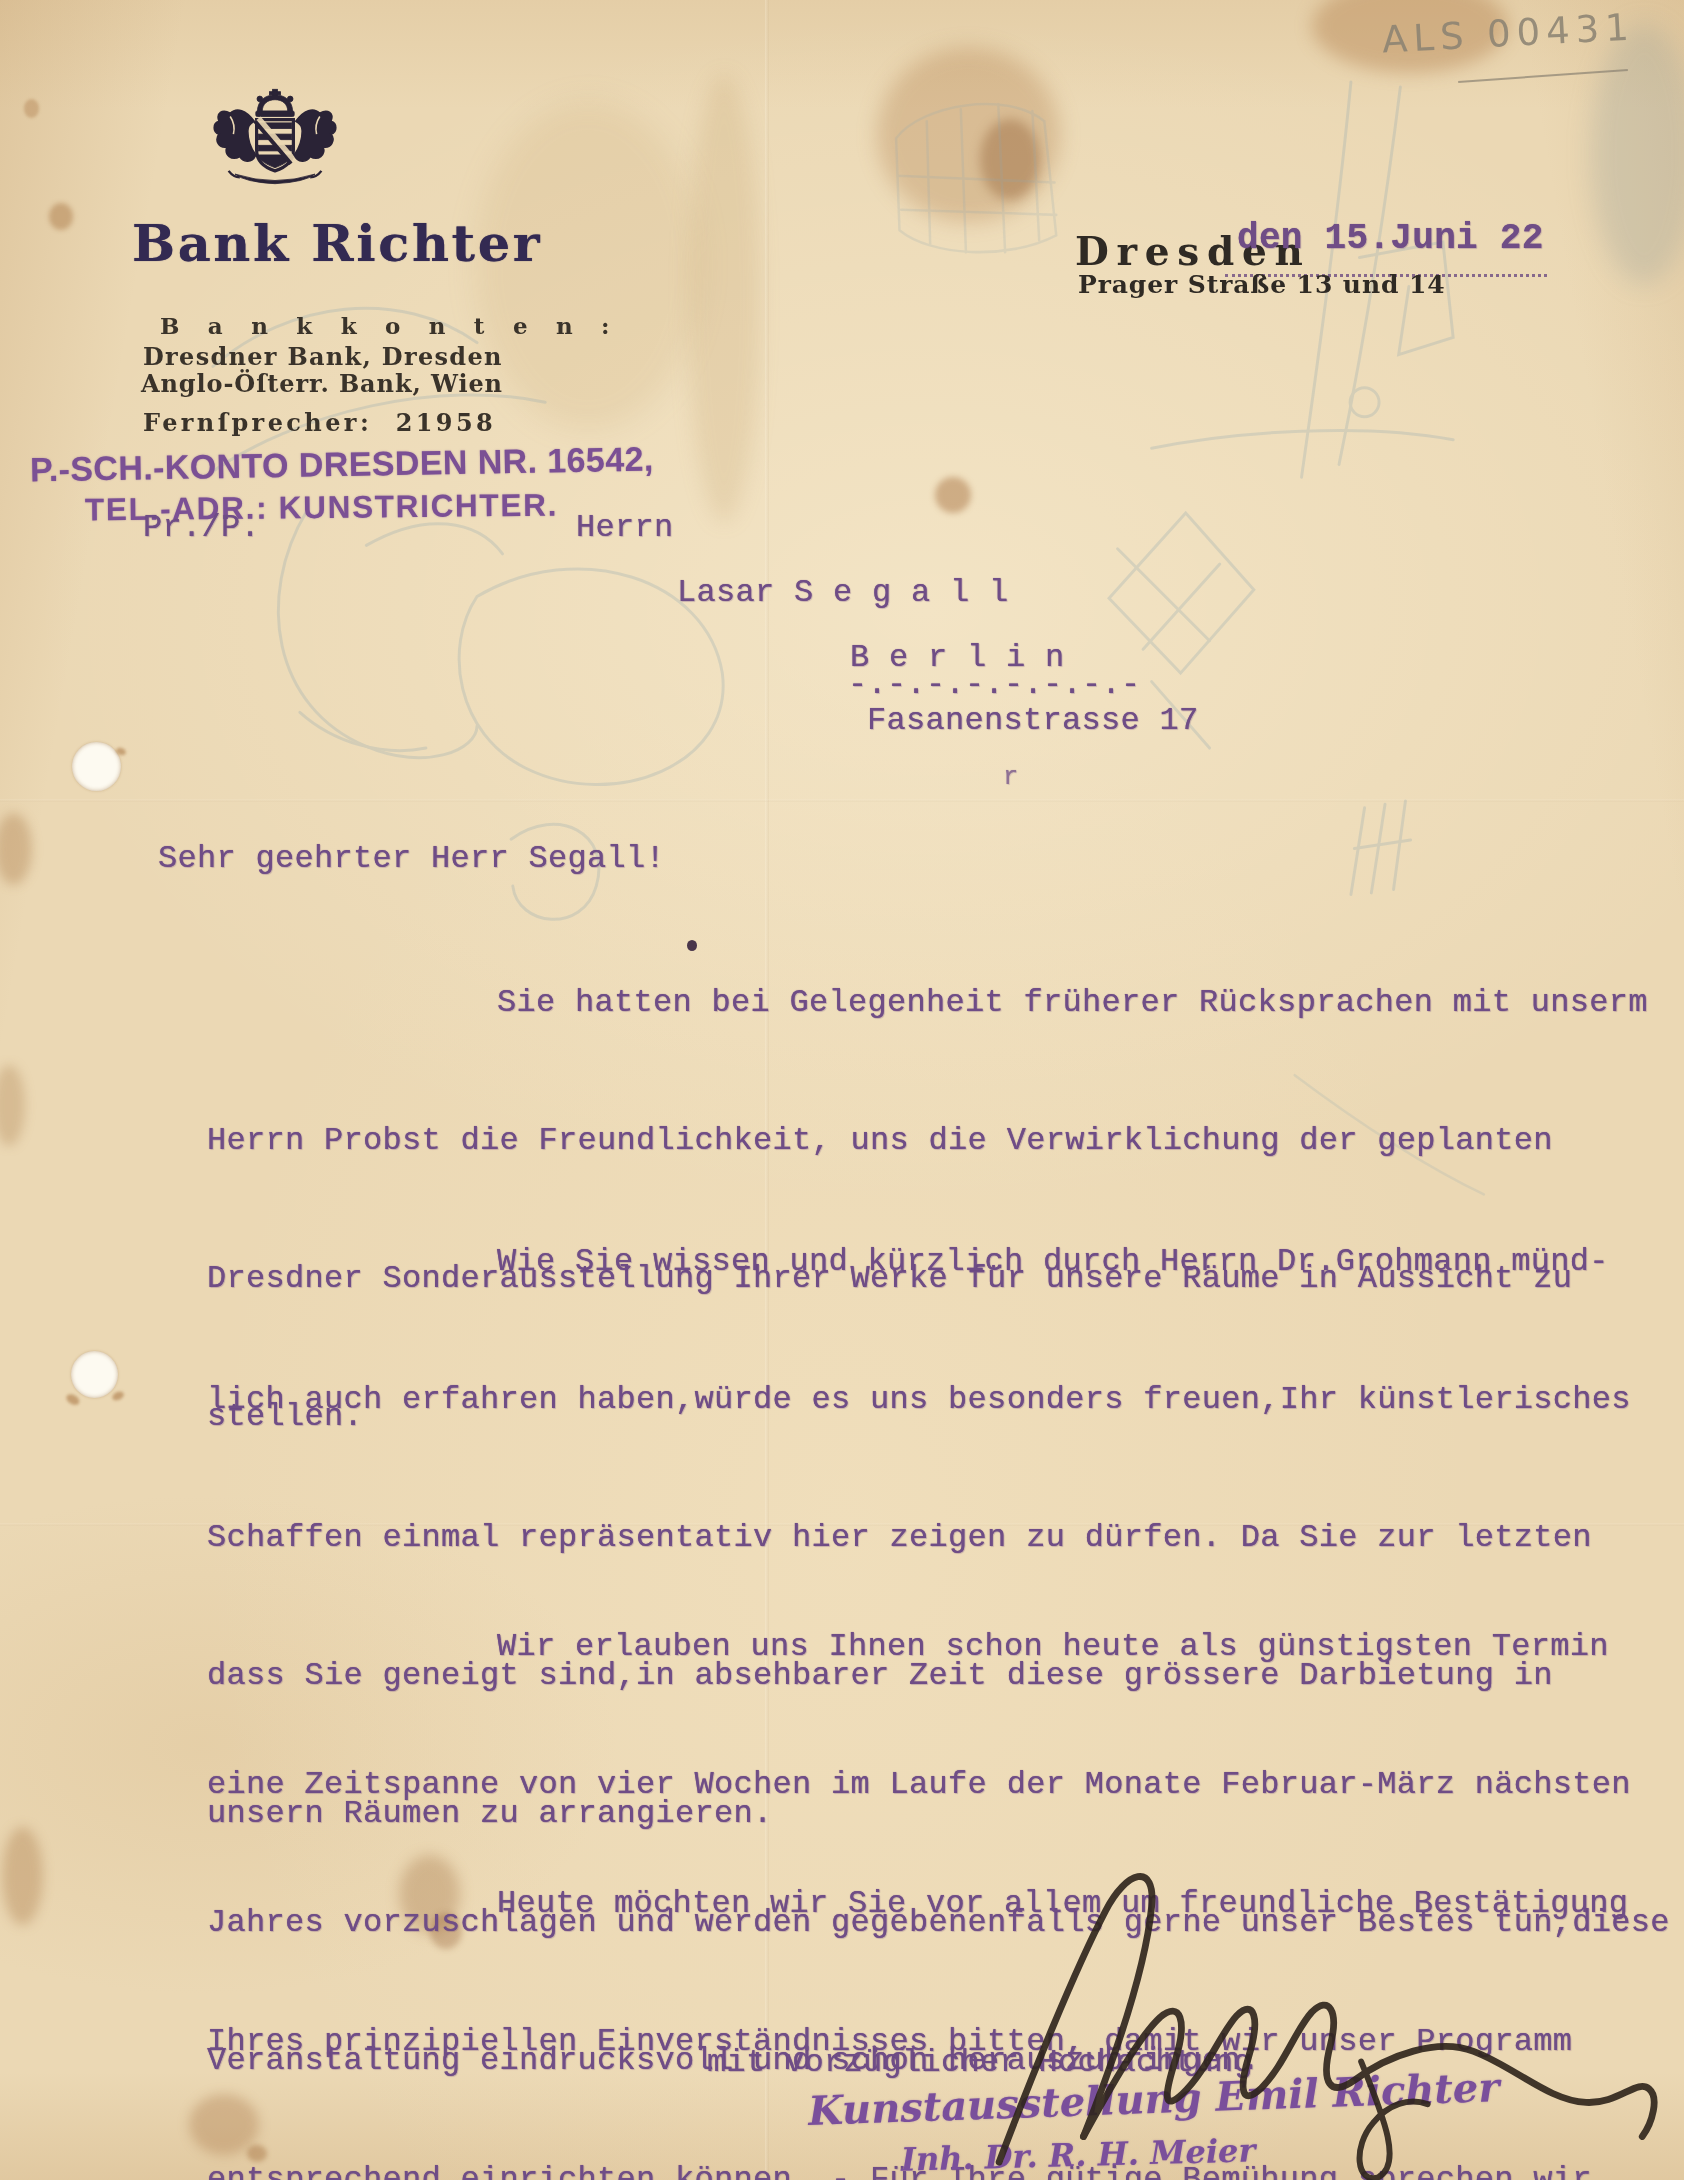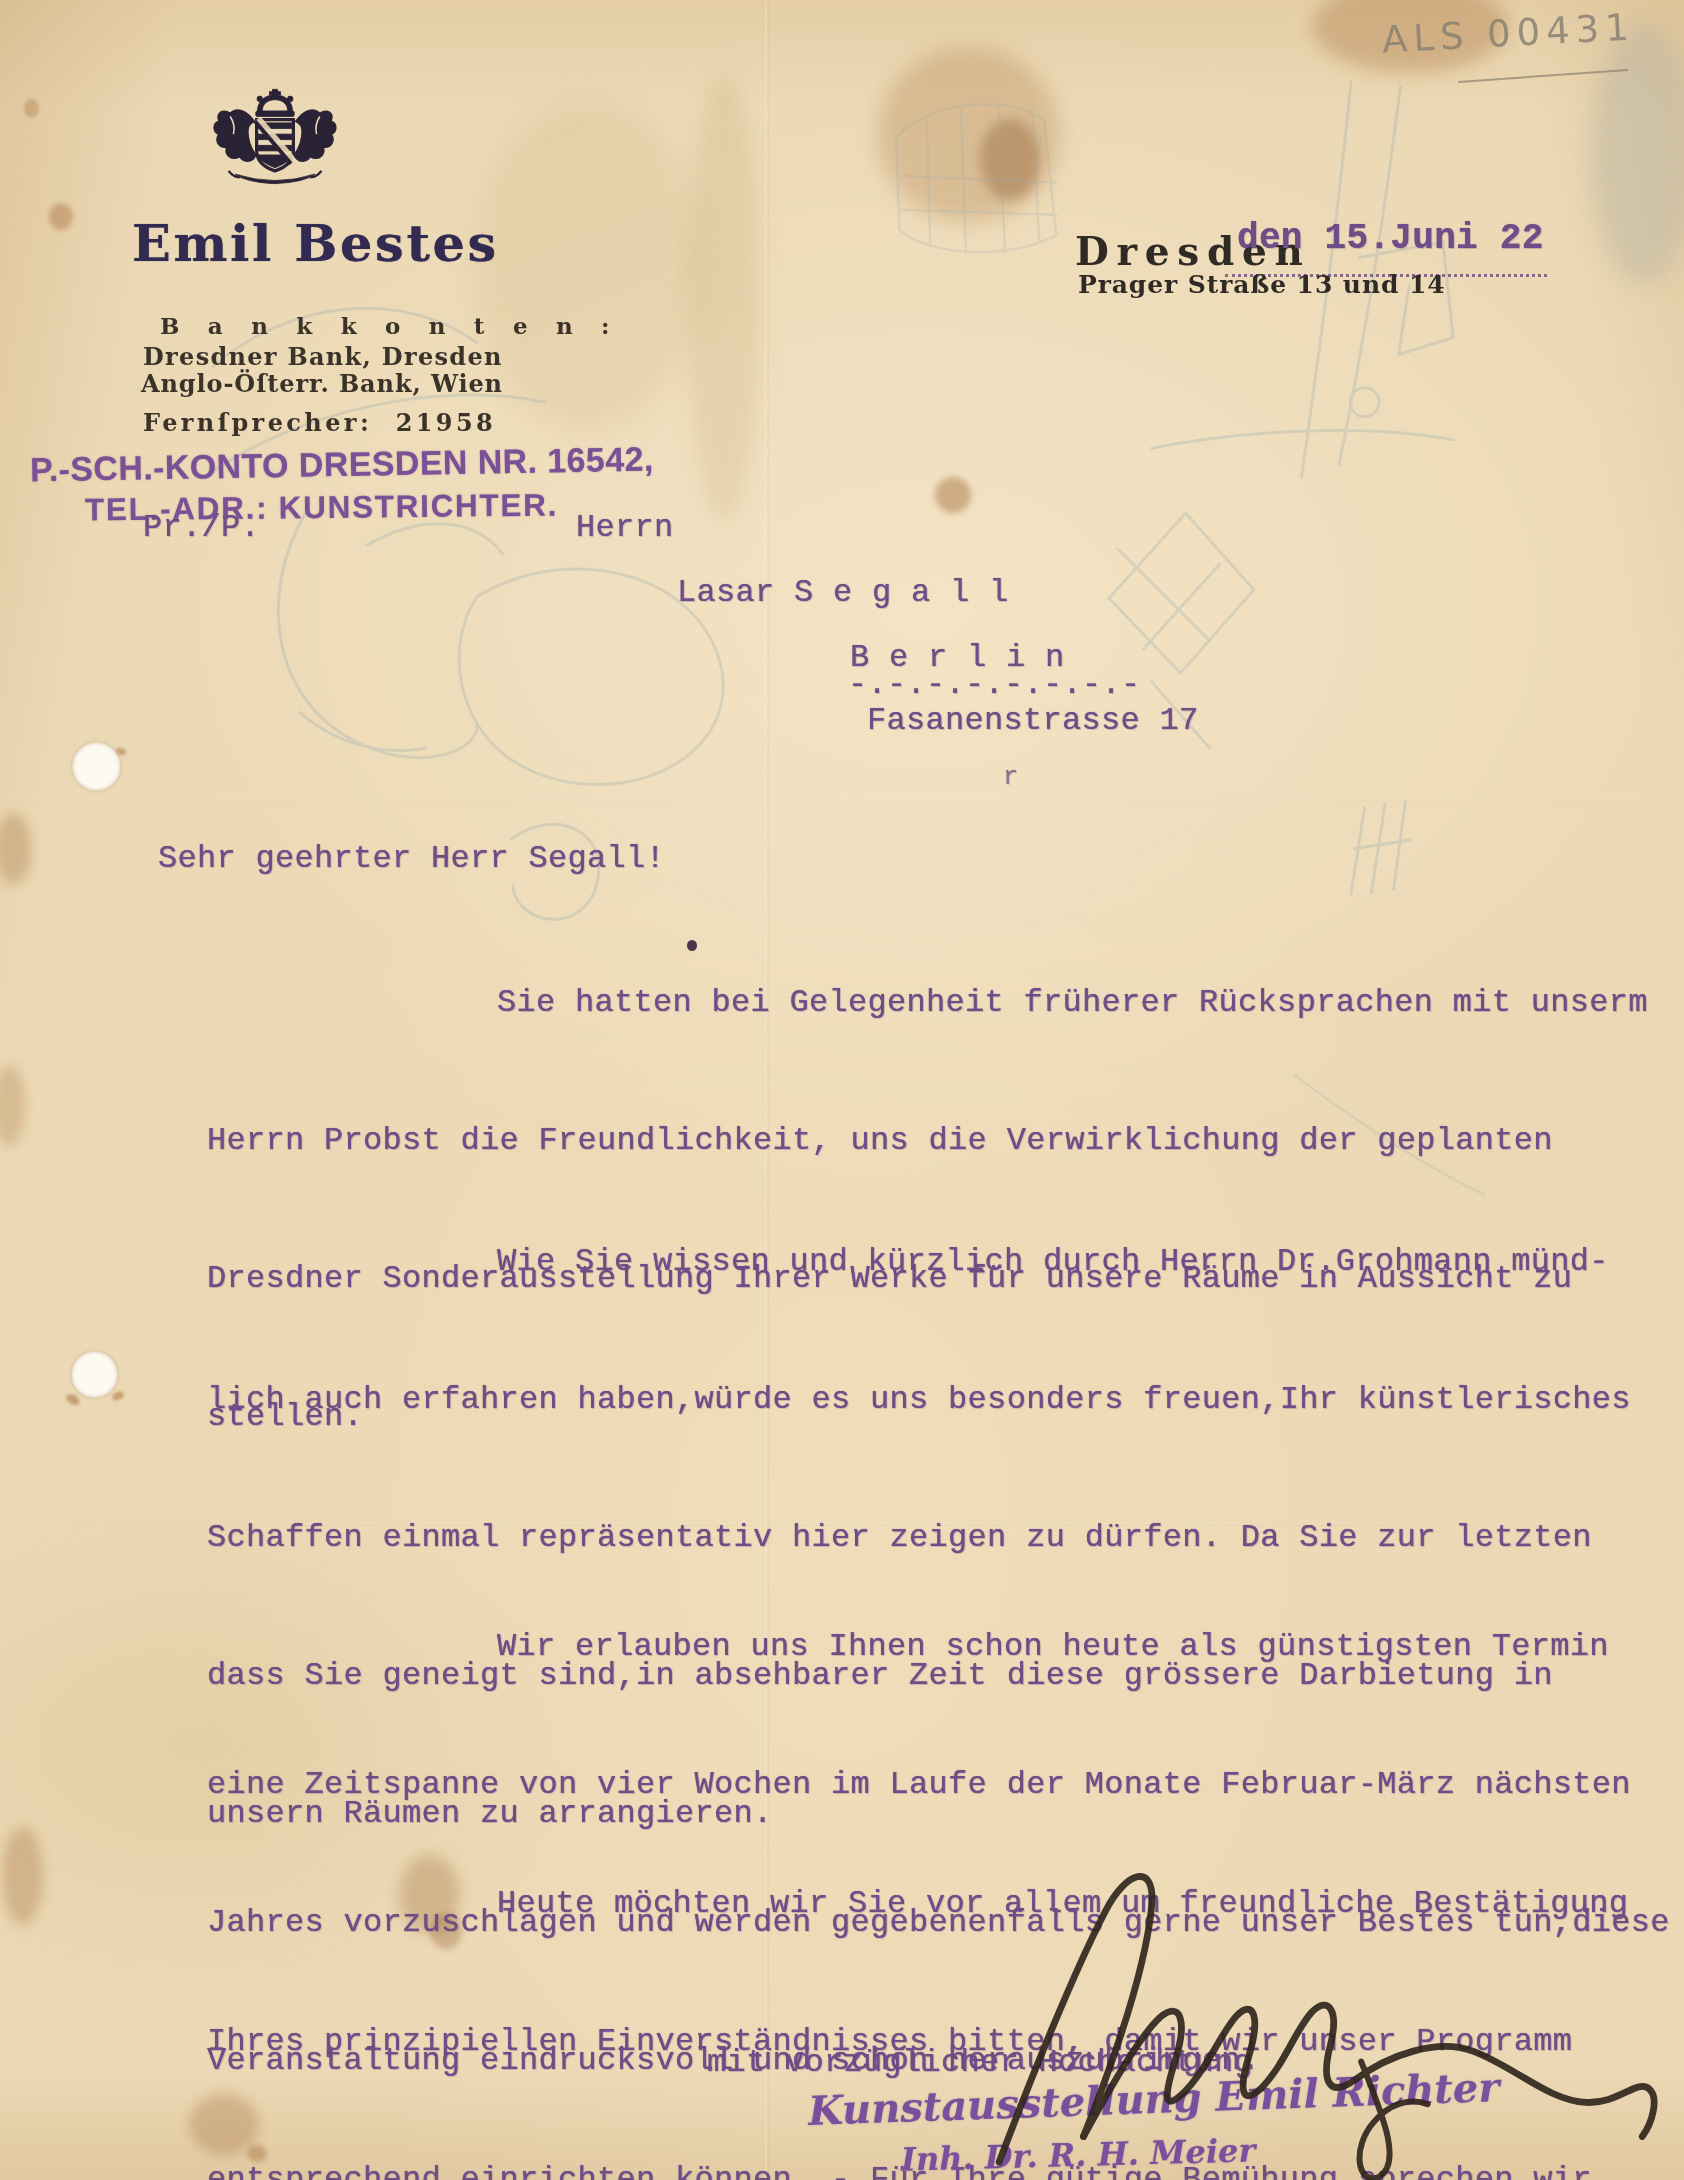"Emil Bestes" div.printed { text: Emil Bestes -> Bank Richter }
